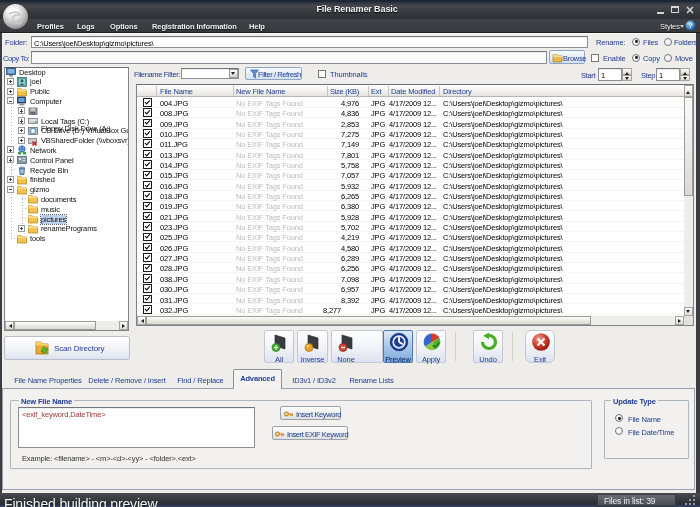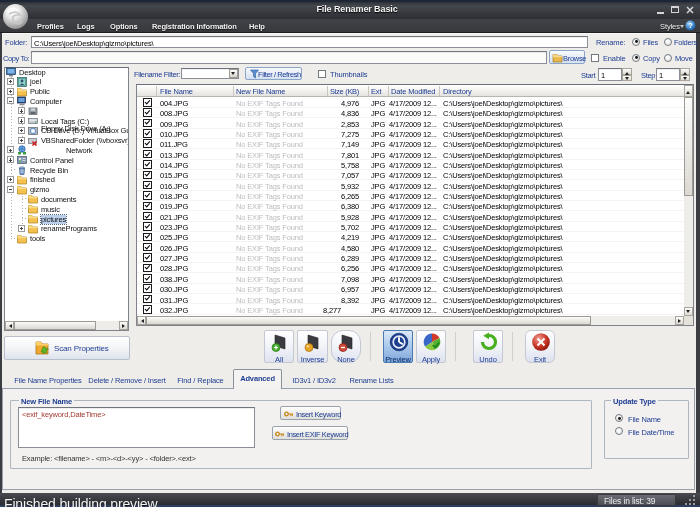"Network" div.trow { margin-left: 36px -> none }
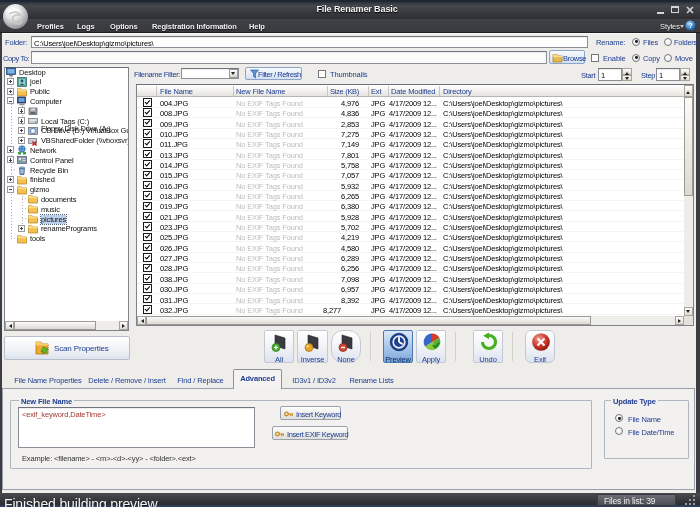"Scan Properties" div.abs { text: Properties -> Directory }
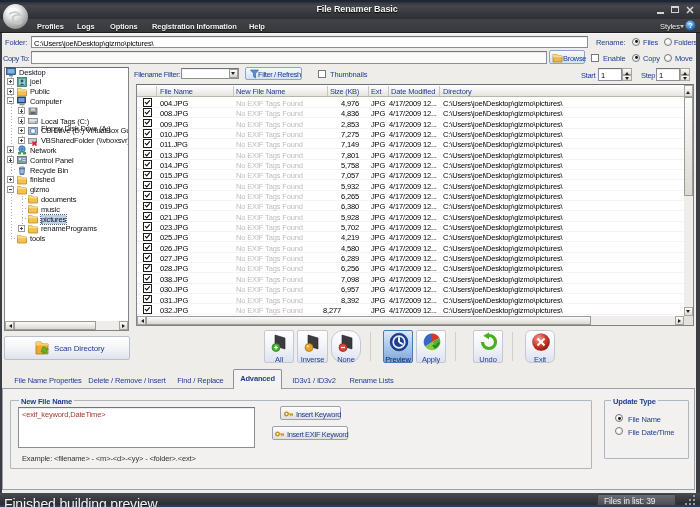"None" div.abs { border-radius: 12px -> 2px; width: 30px -> 52px }
